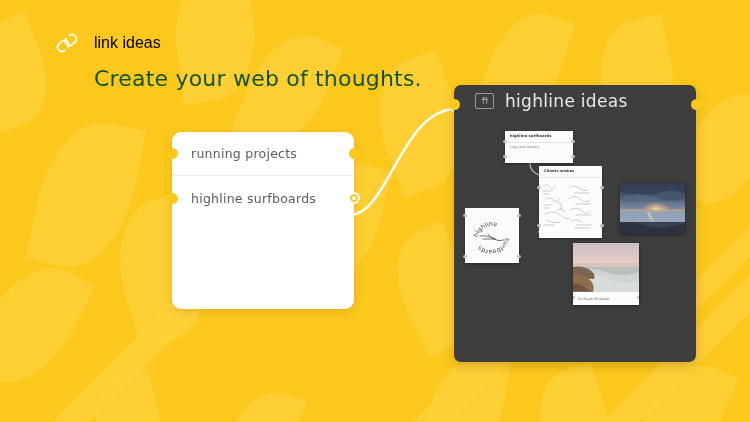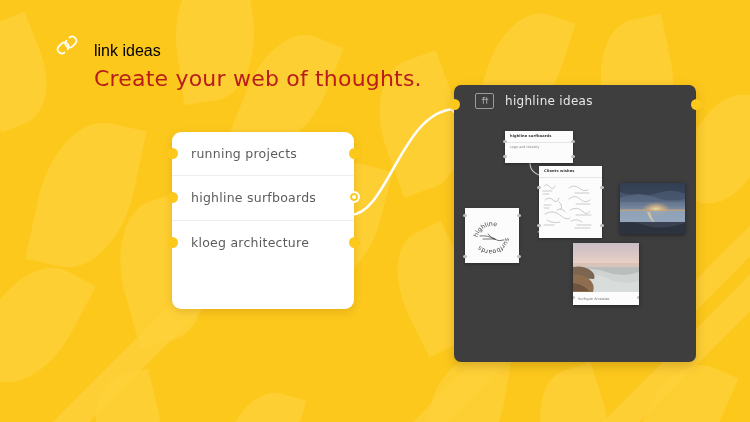"link ideas" .eyebrow-row { align-items: flex-end -> center }
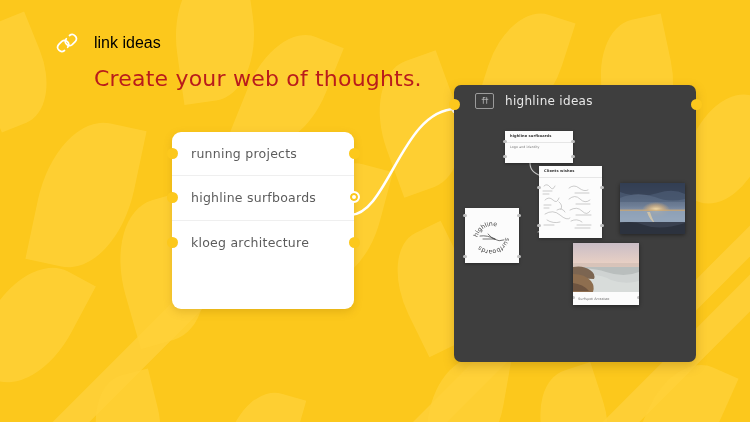"Create your web of thoughts." .headline { color: #b91c1c -> #14532d }
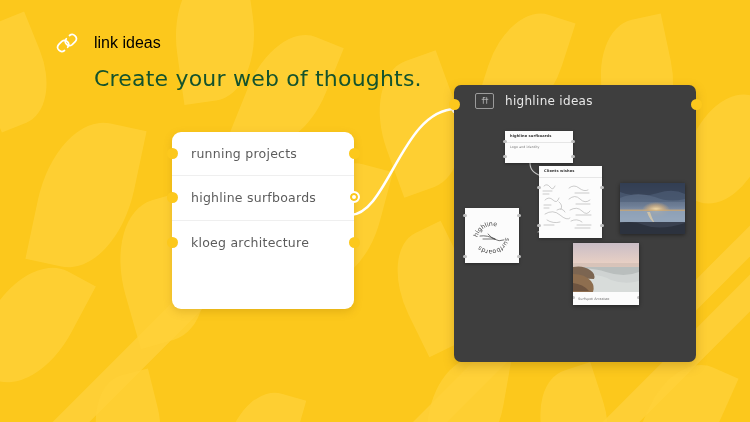"highline ideas" .panel-title { font-size: 12px -> 17px }
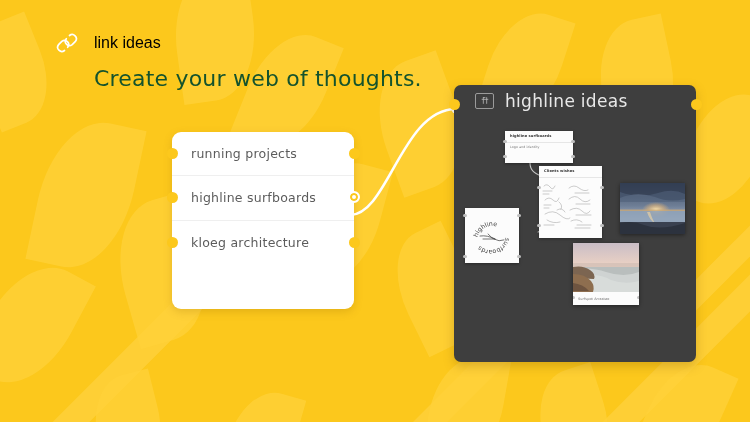"kloeg architecture" div.list-row { html: <div> <span></span> <span>kloeg architecture</span> <span></span> </div> -> none }
